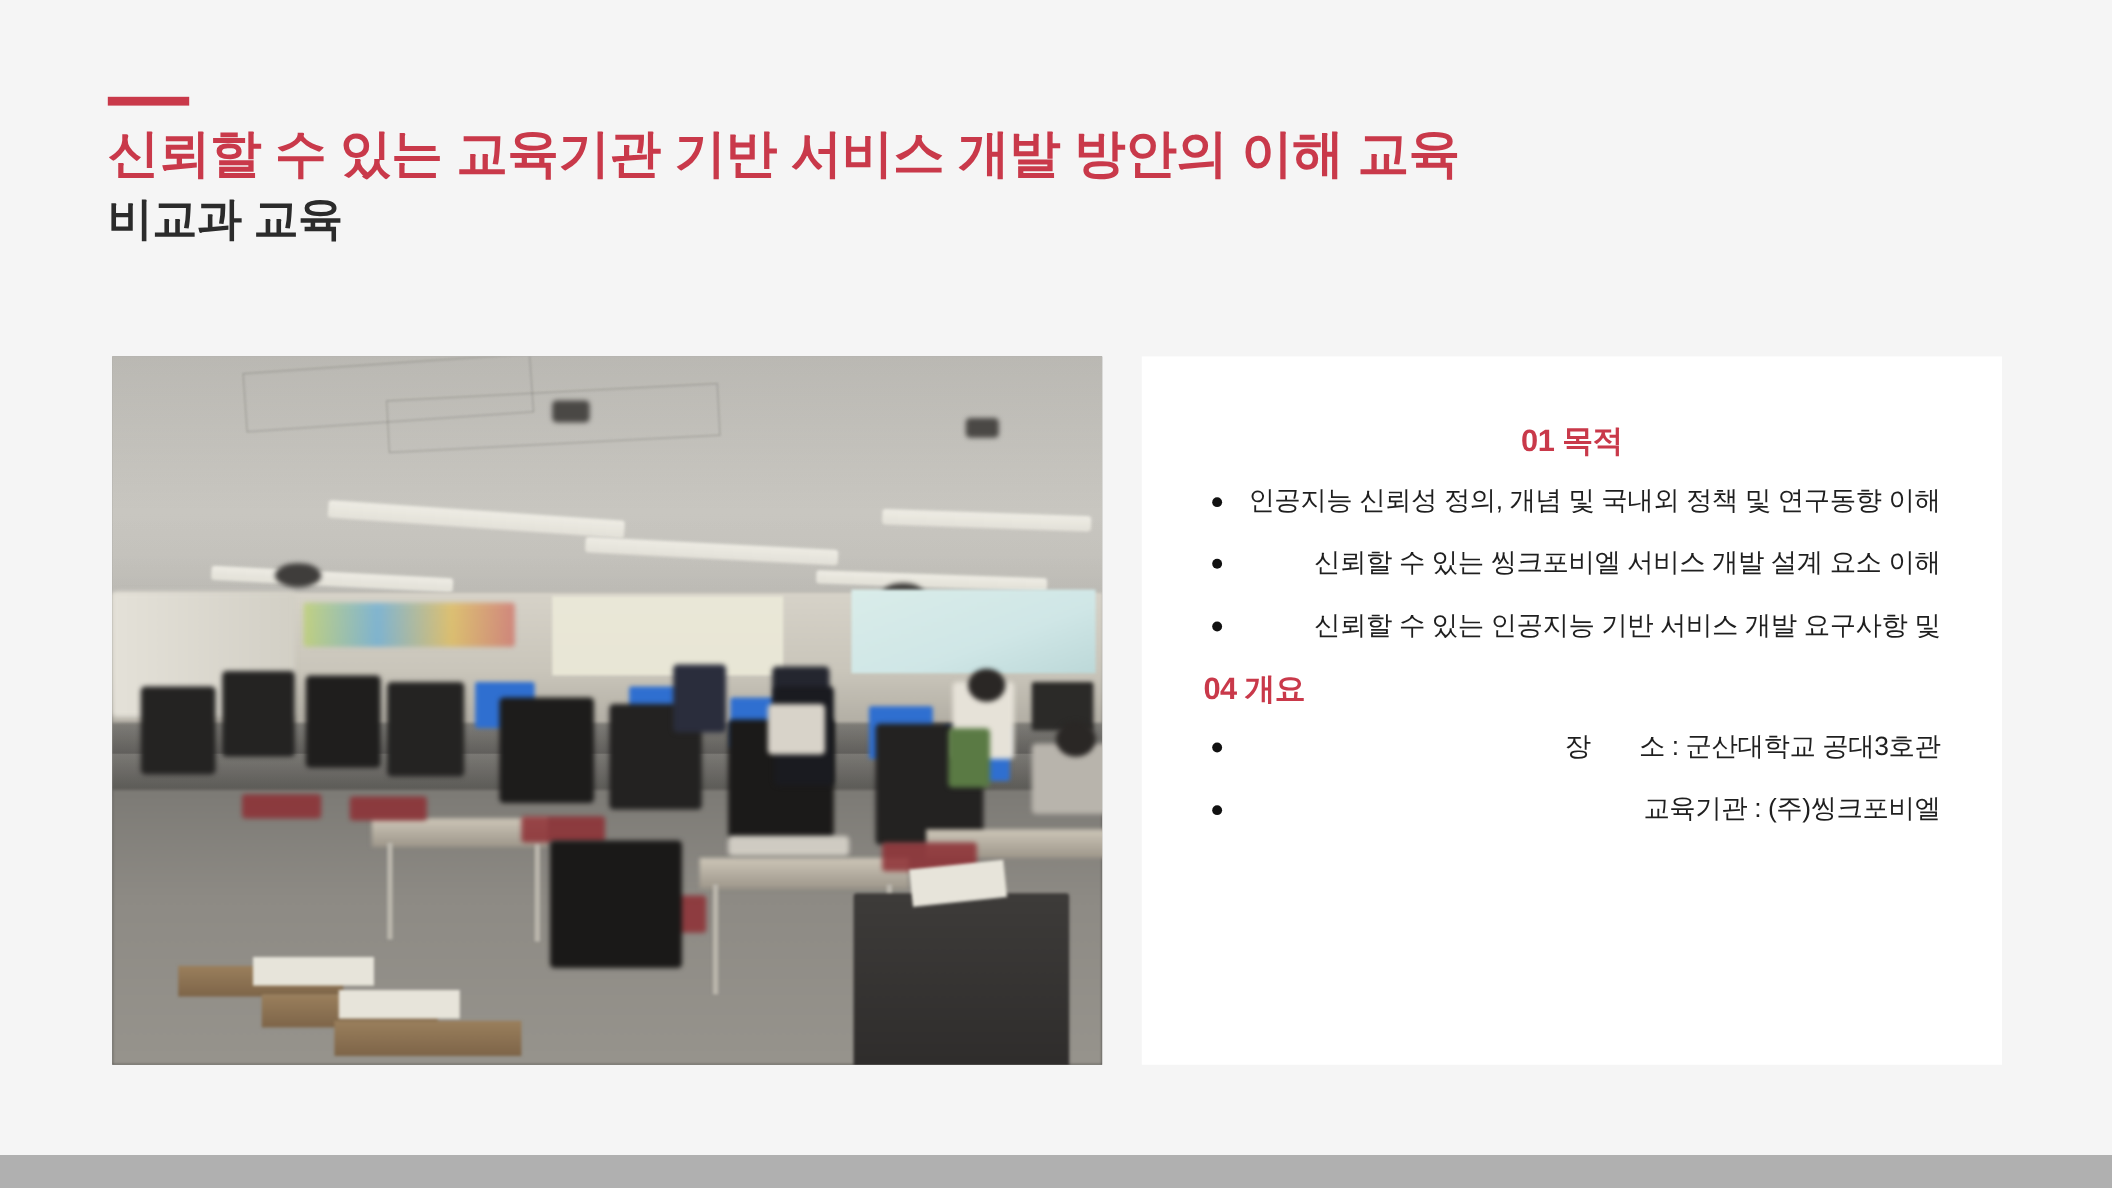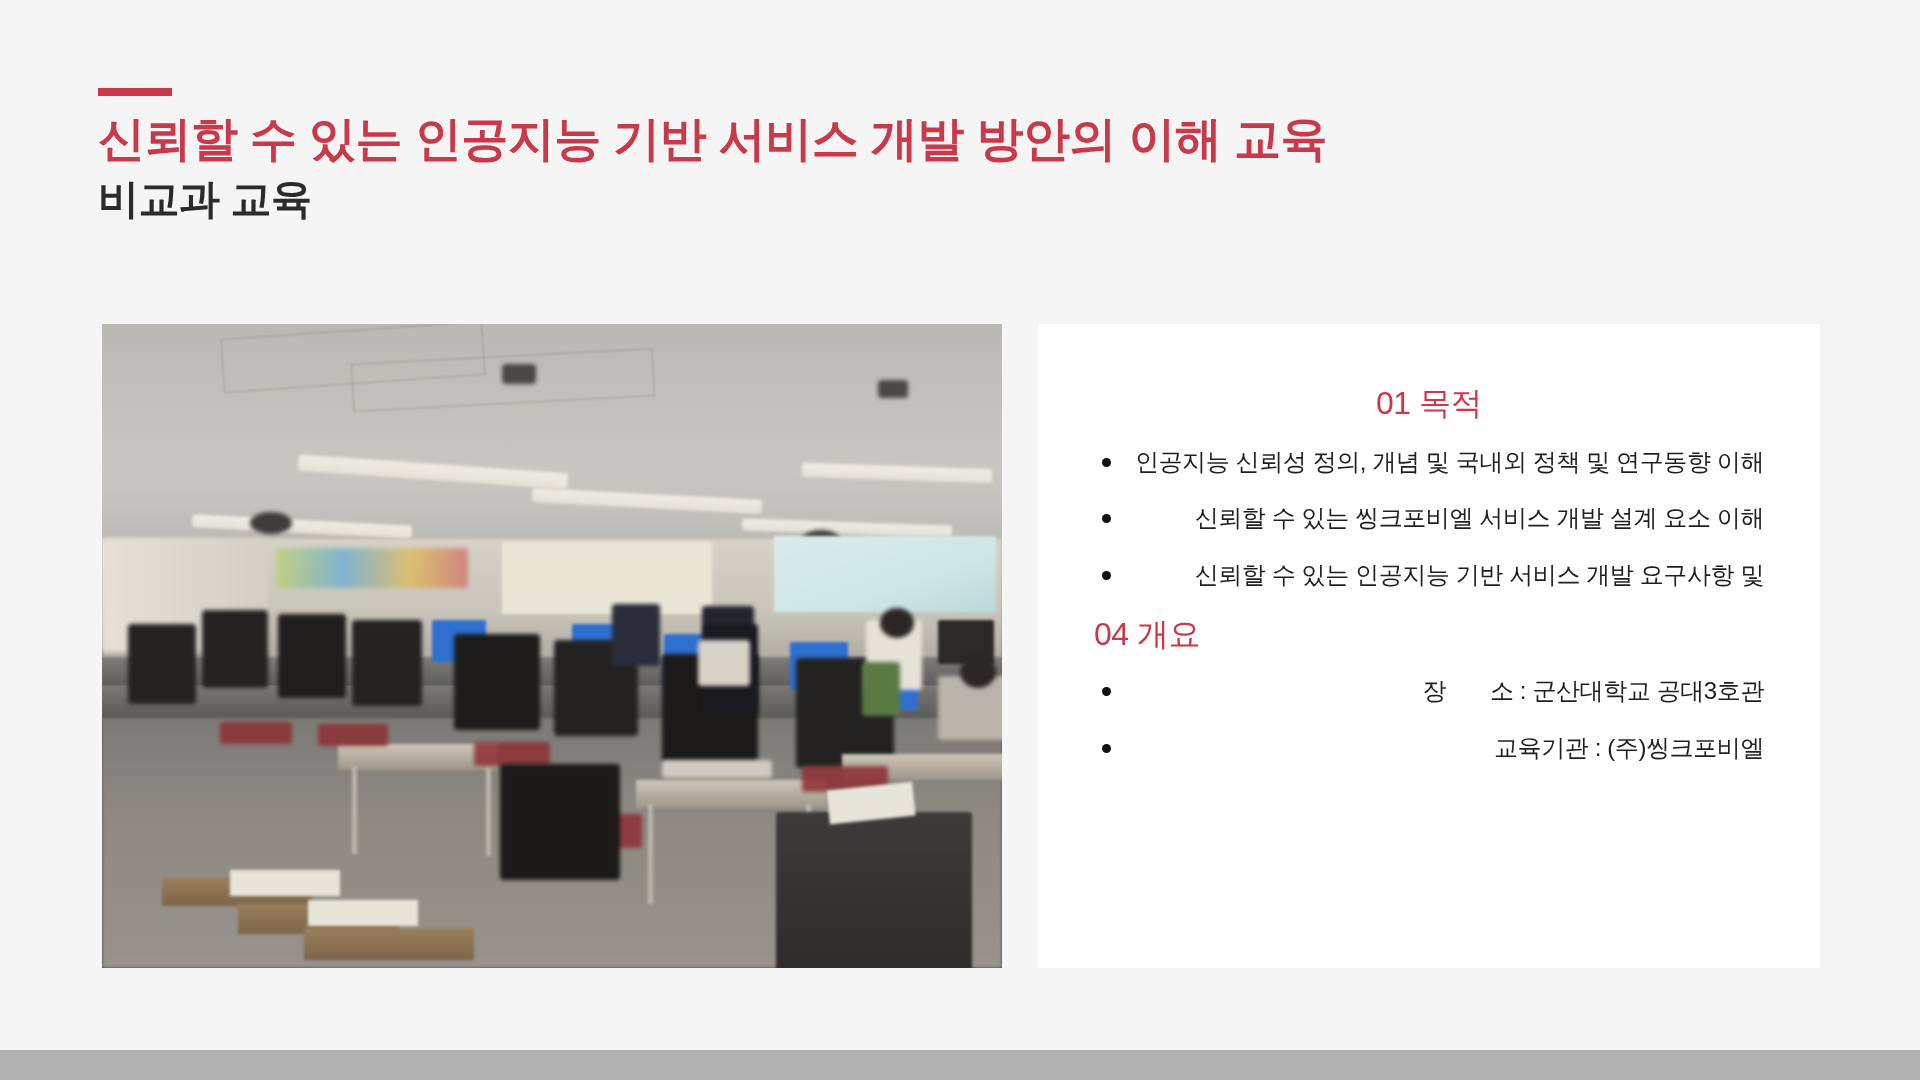"신뢰할 수 있는 인공지능 기반 서비스 개발 방안의" div.title-main { text: 인공지능 -> 교육기관 }
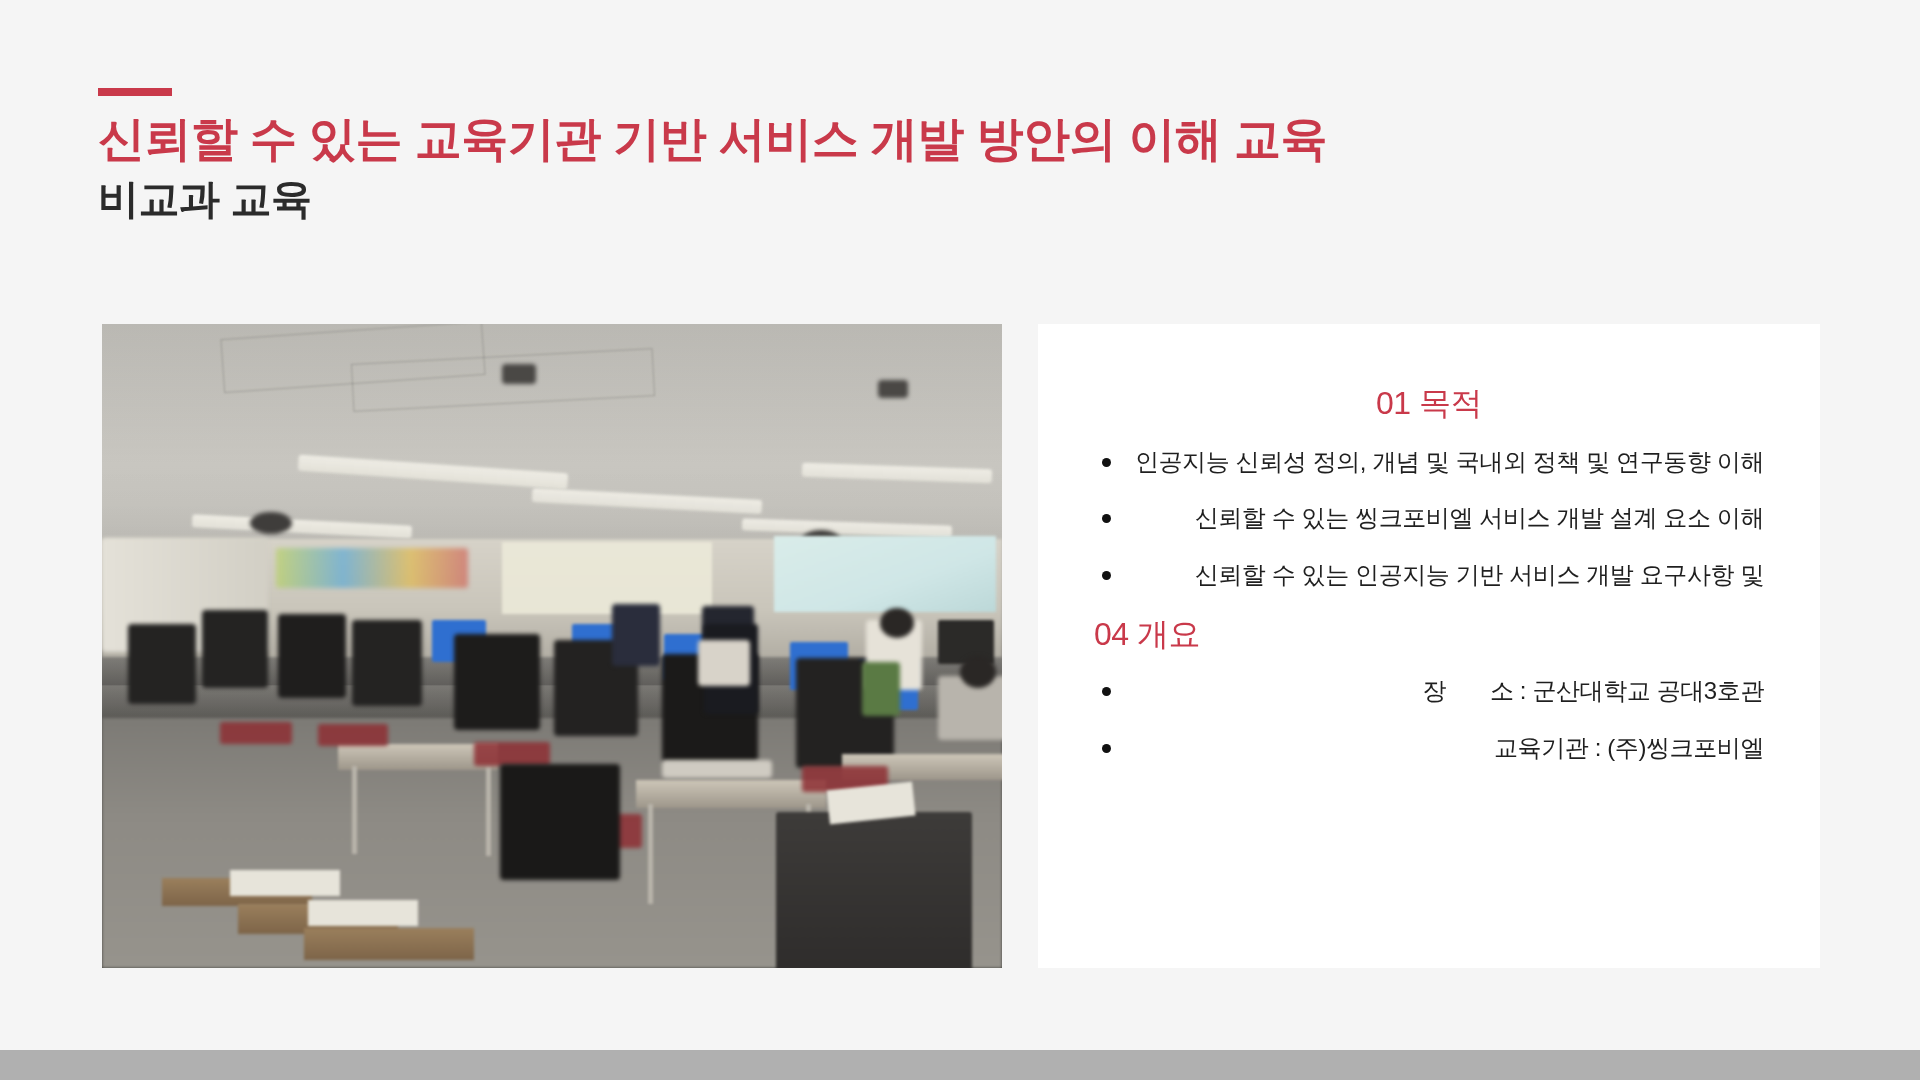"01 목적" .section-head { font-size: 32px -> 28px; font-weight: normal -> bold }
